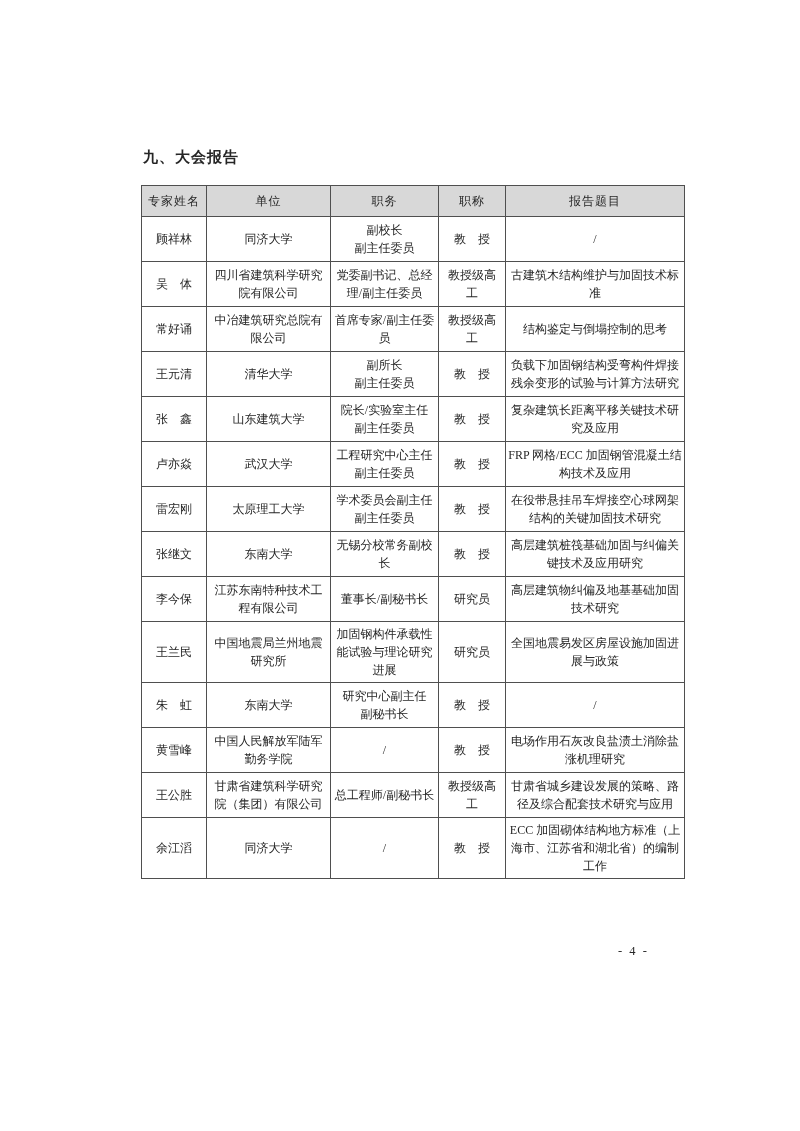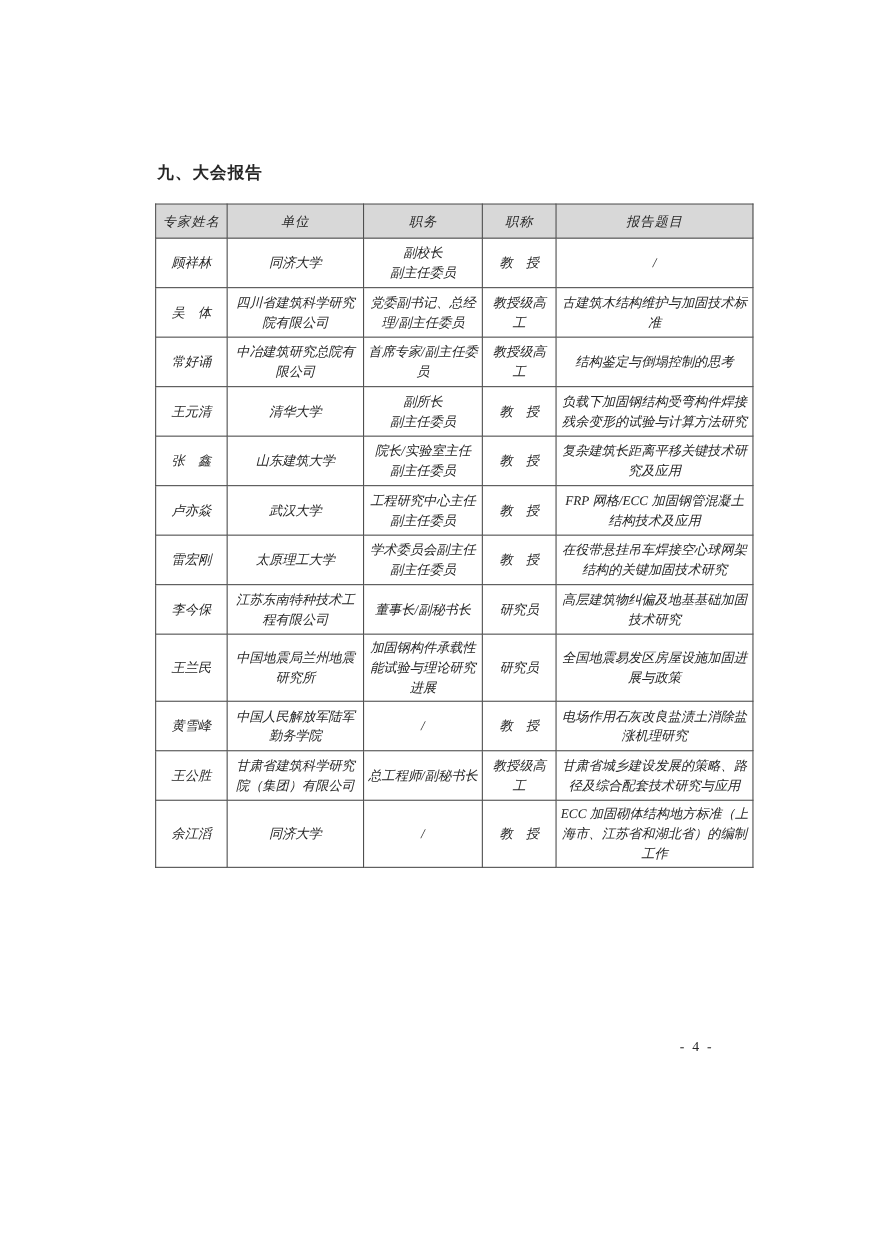"专家姓名" table.report-table { font-style: italic -> none }
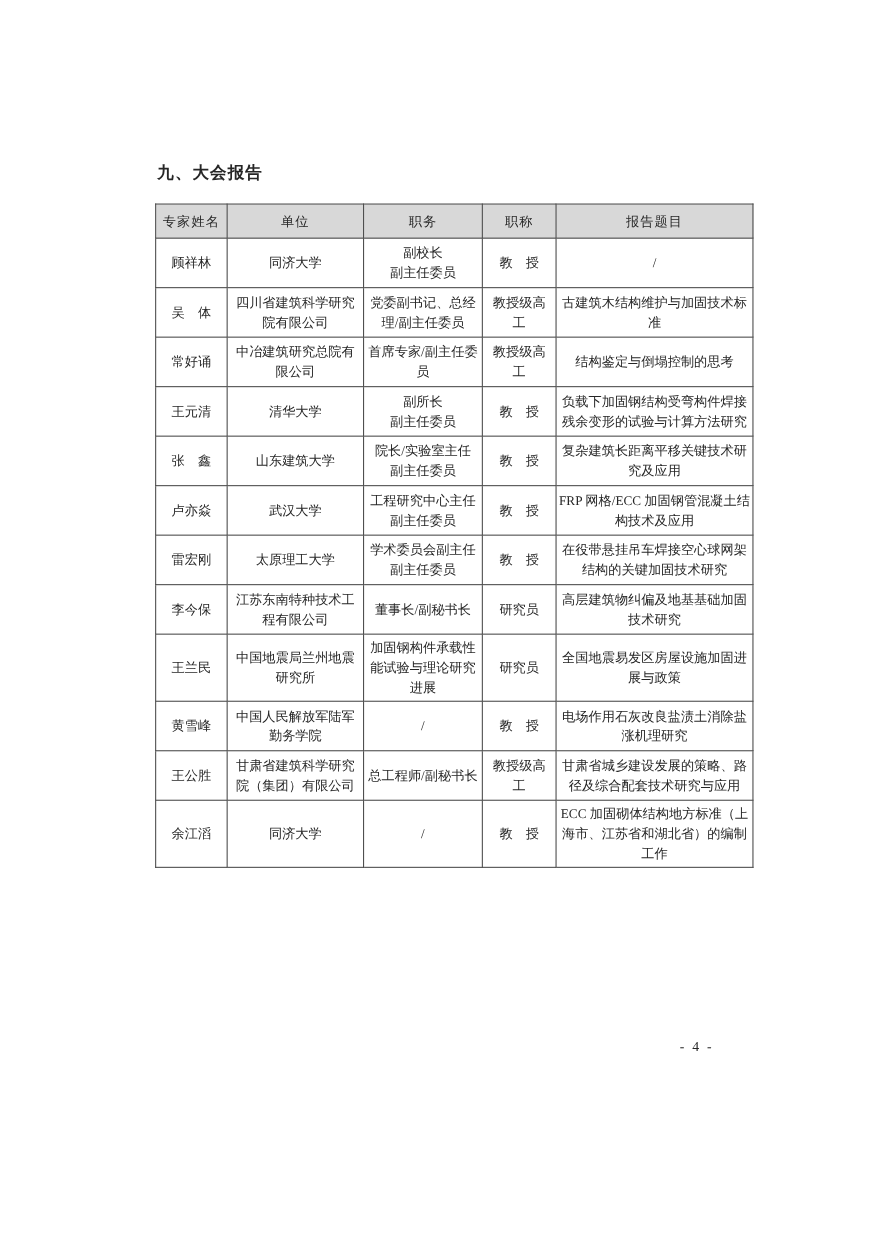"张继文" tr { html: none -> <tr> <td>张继文</td> <td>东南大学</td> <td>无锡分校常务副校长</td> <td>教 授</td> <td>高层建筑桩筏基础加固与纠偏关键技术及应用研究</td> </tr> }
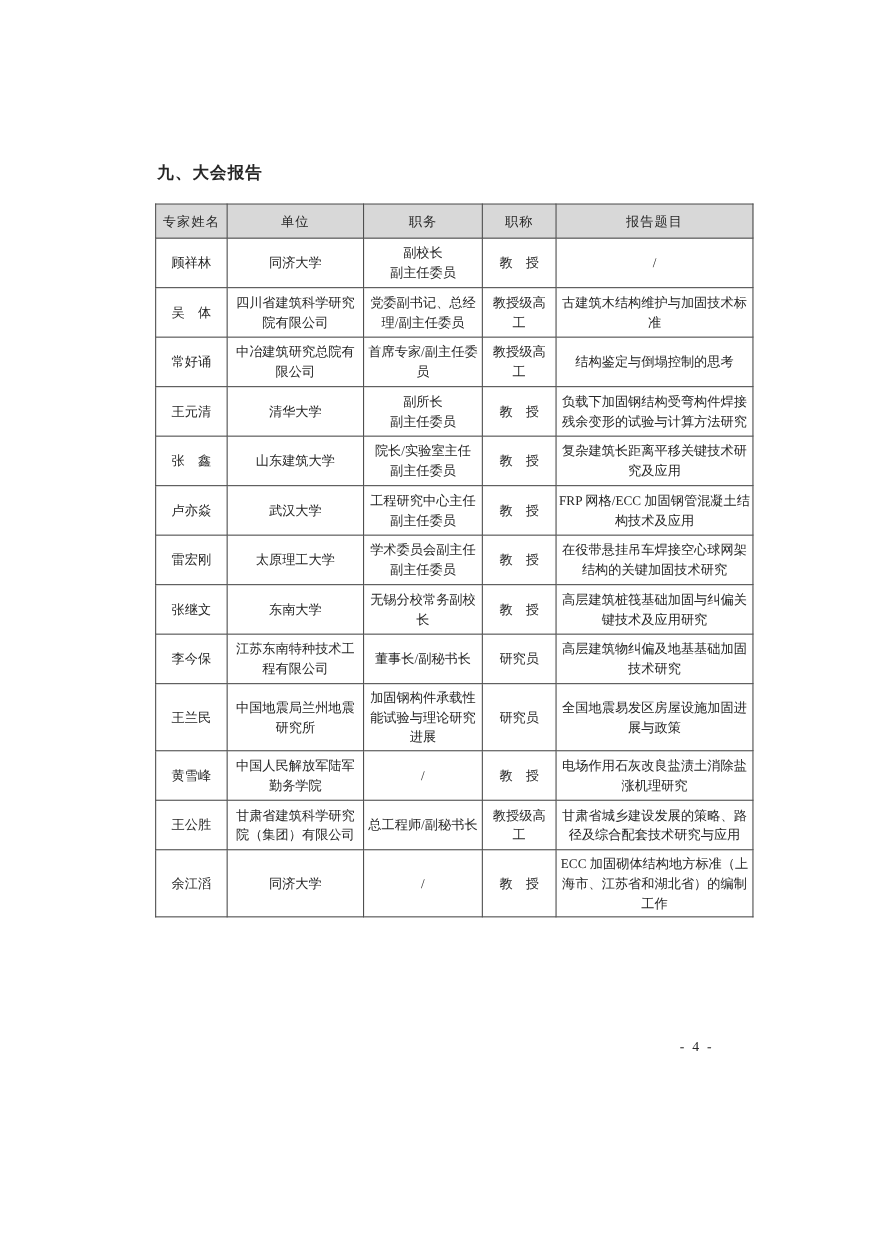"朱 虹" tr { html: none -> <tr> <td>朱 虹</td> <td>东南大学</td> <td>研究中心副主任 副秘书长</td> <td>教 授</td> <td>/</td> </tr> }
